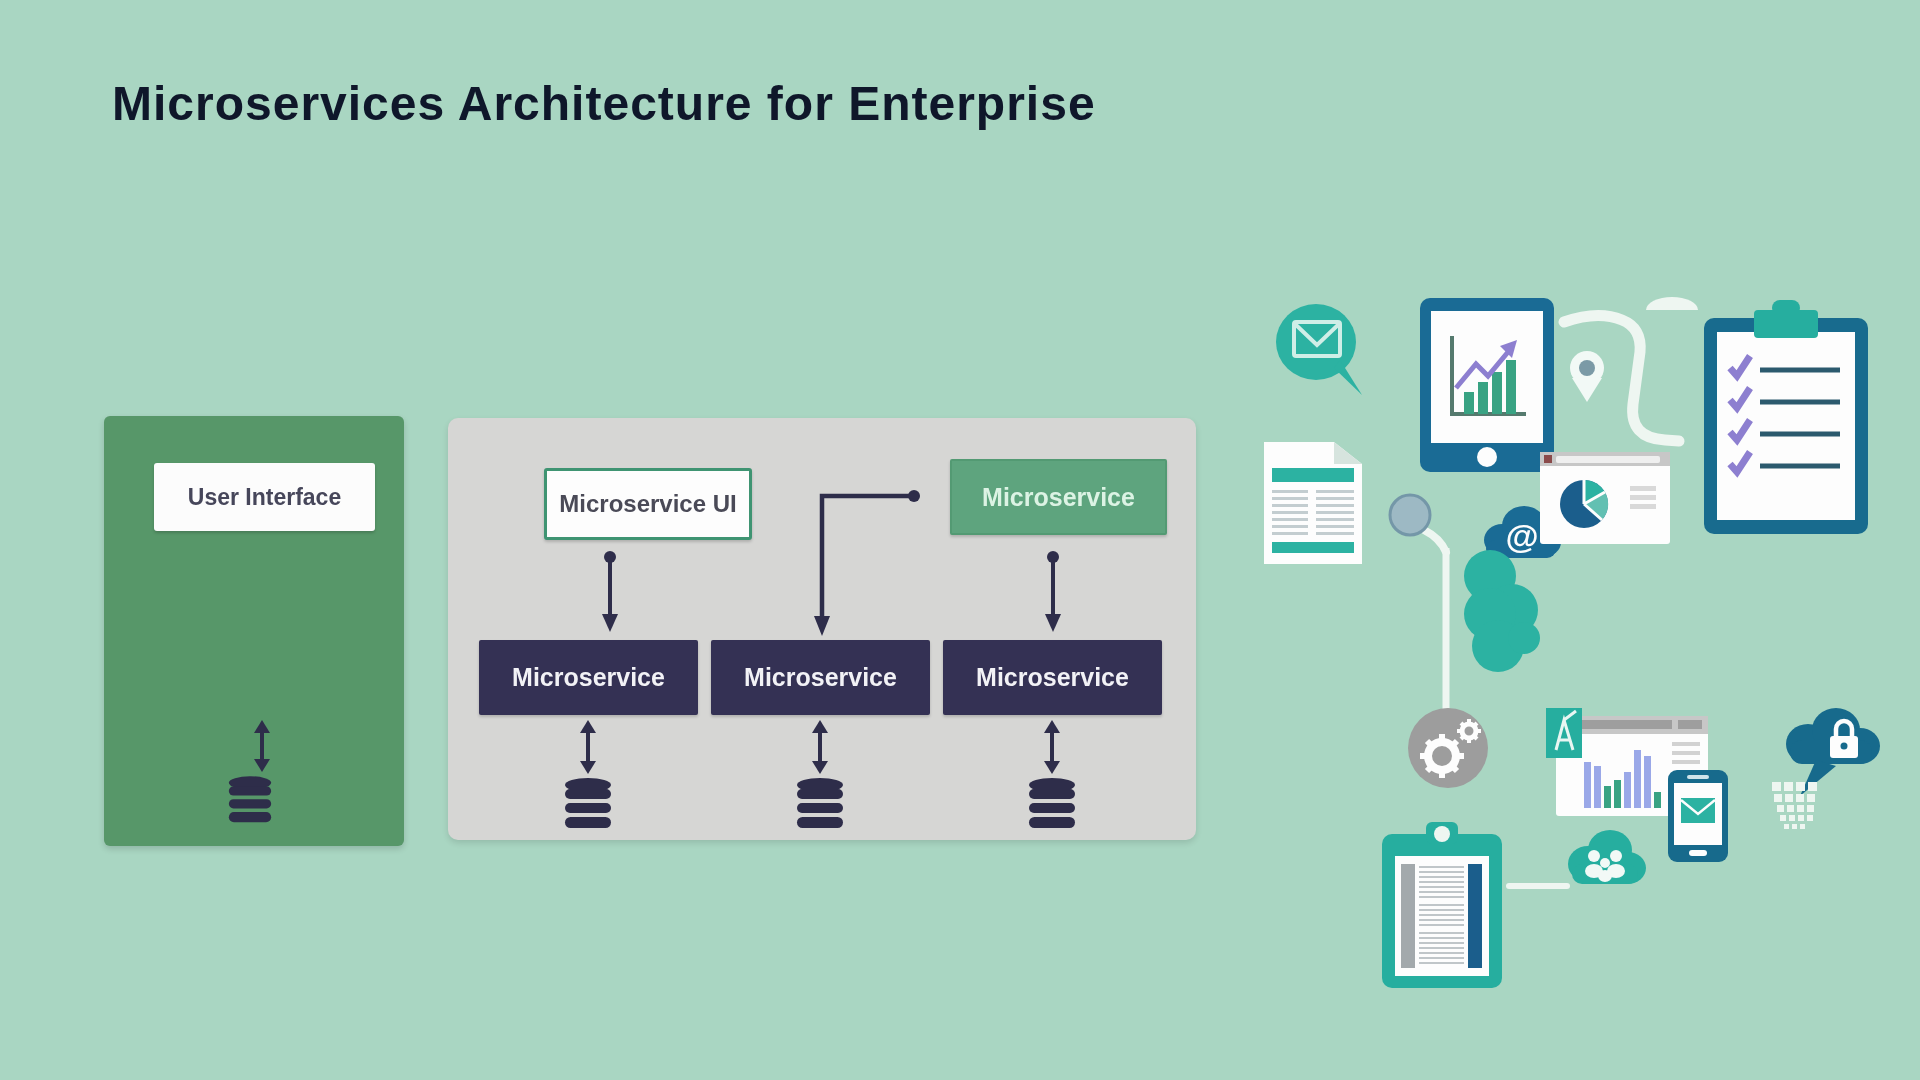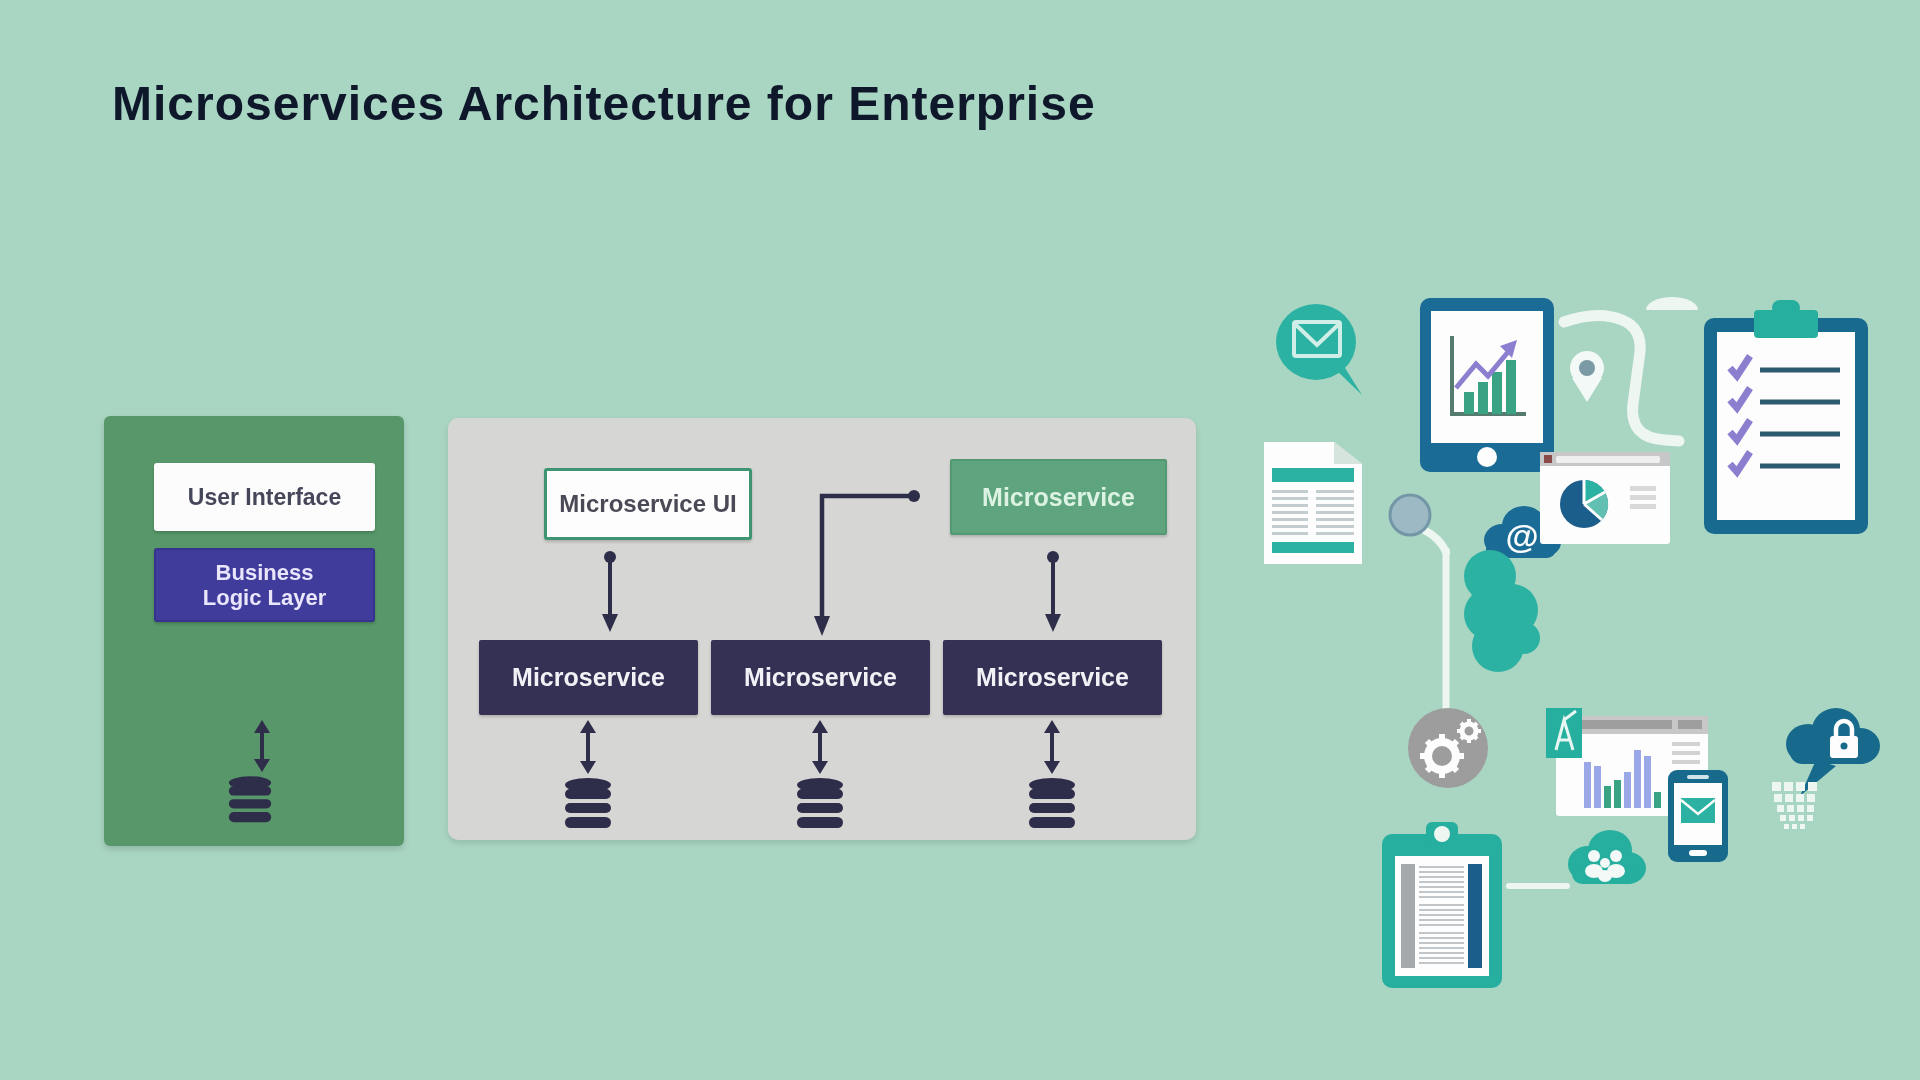"Business Logic Layer" div.layer { html: <div>Business Logic Layer</div> -> none }
